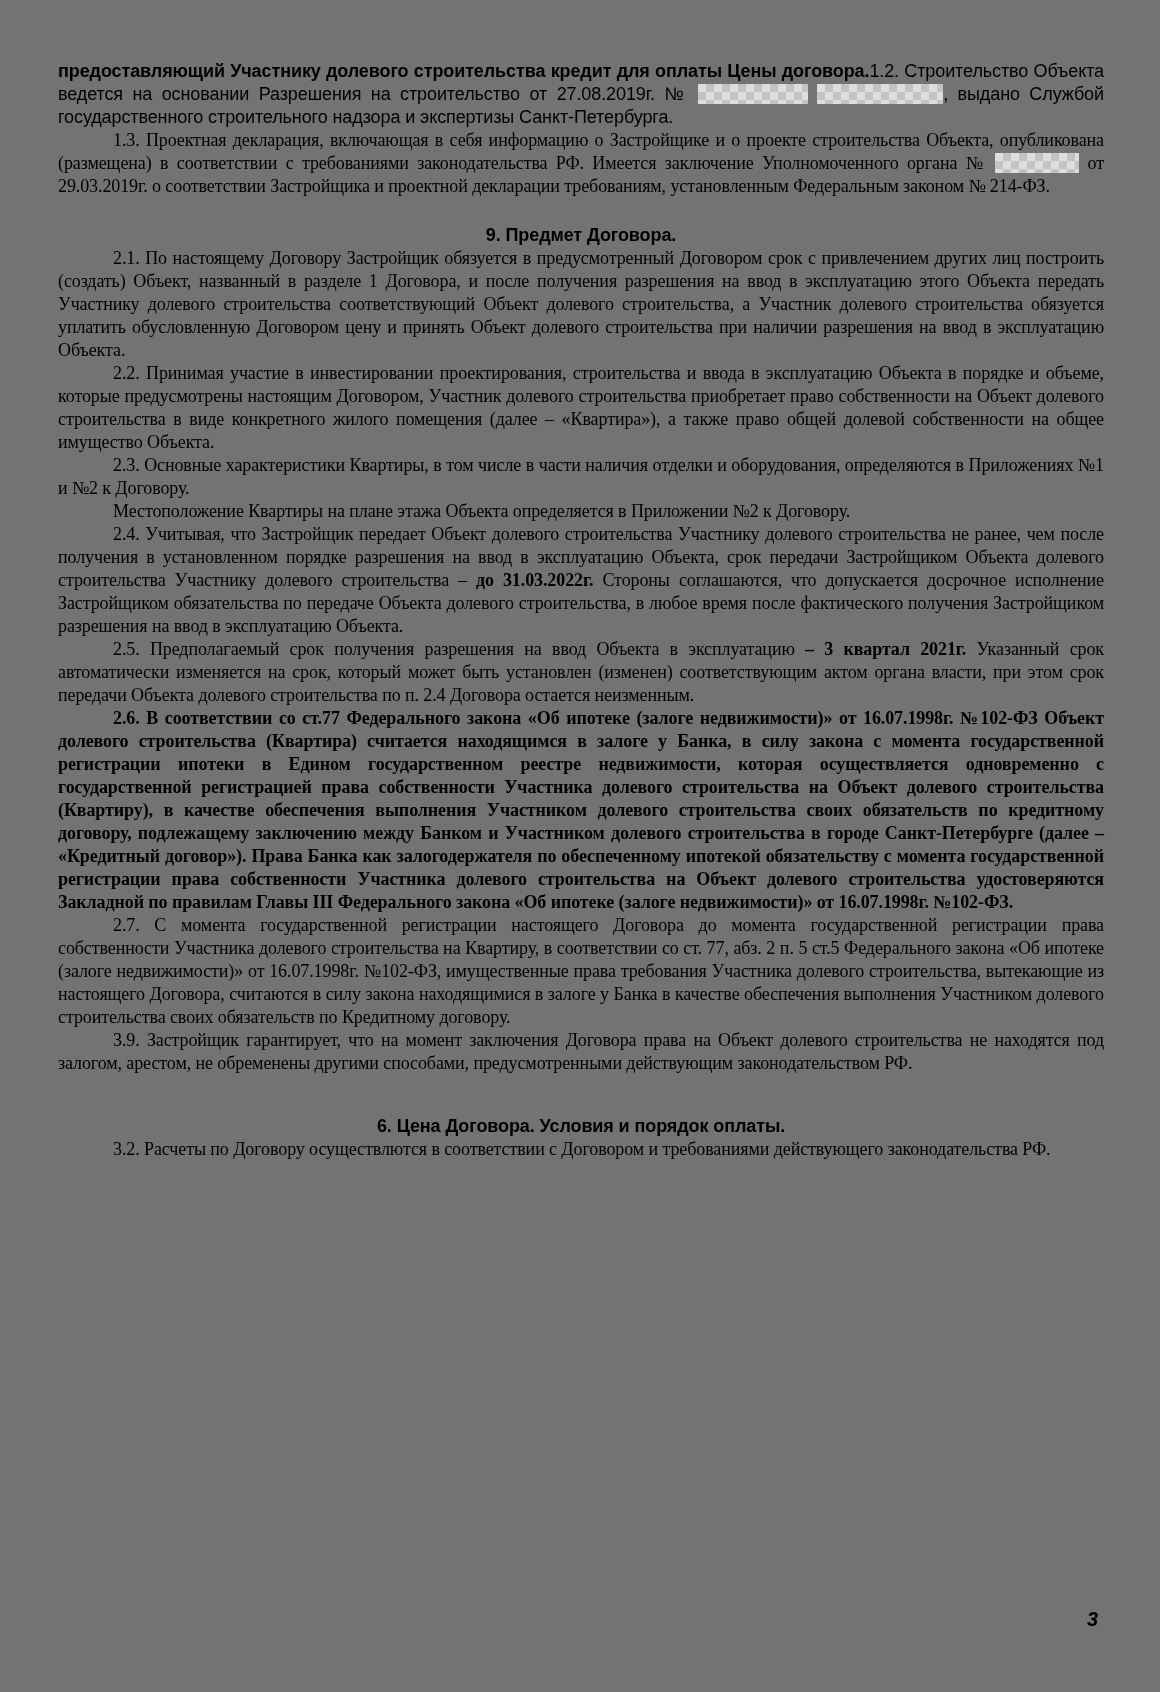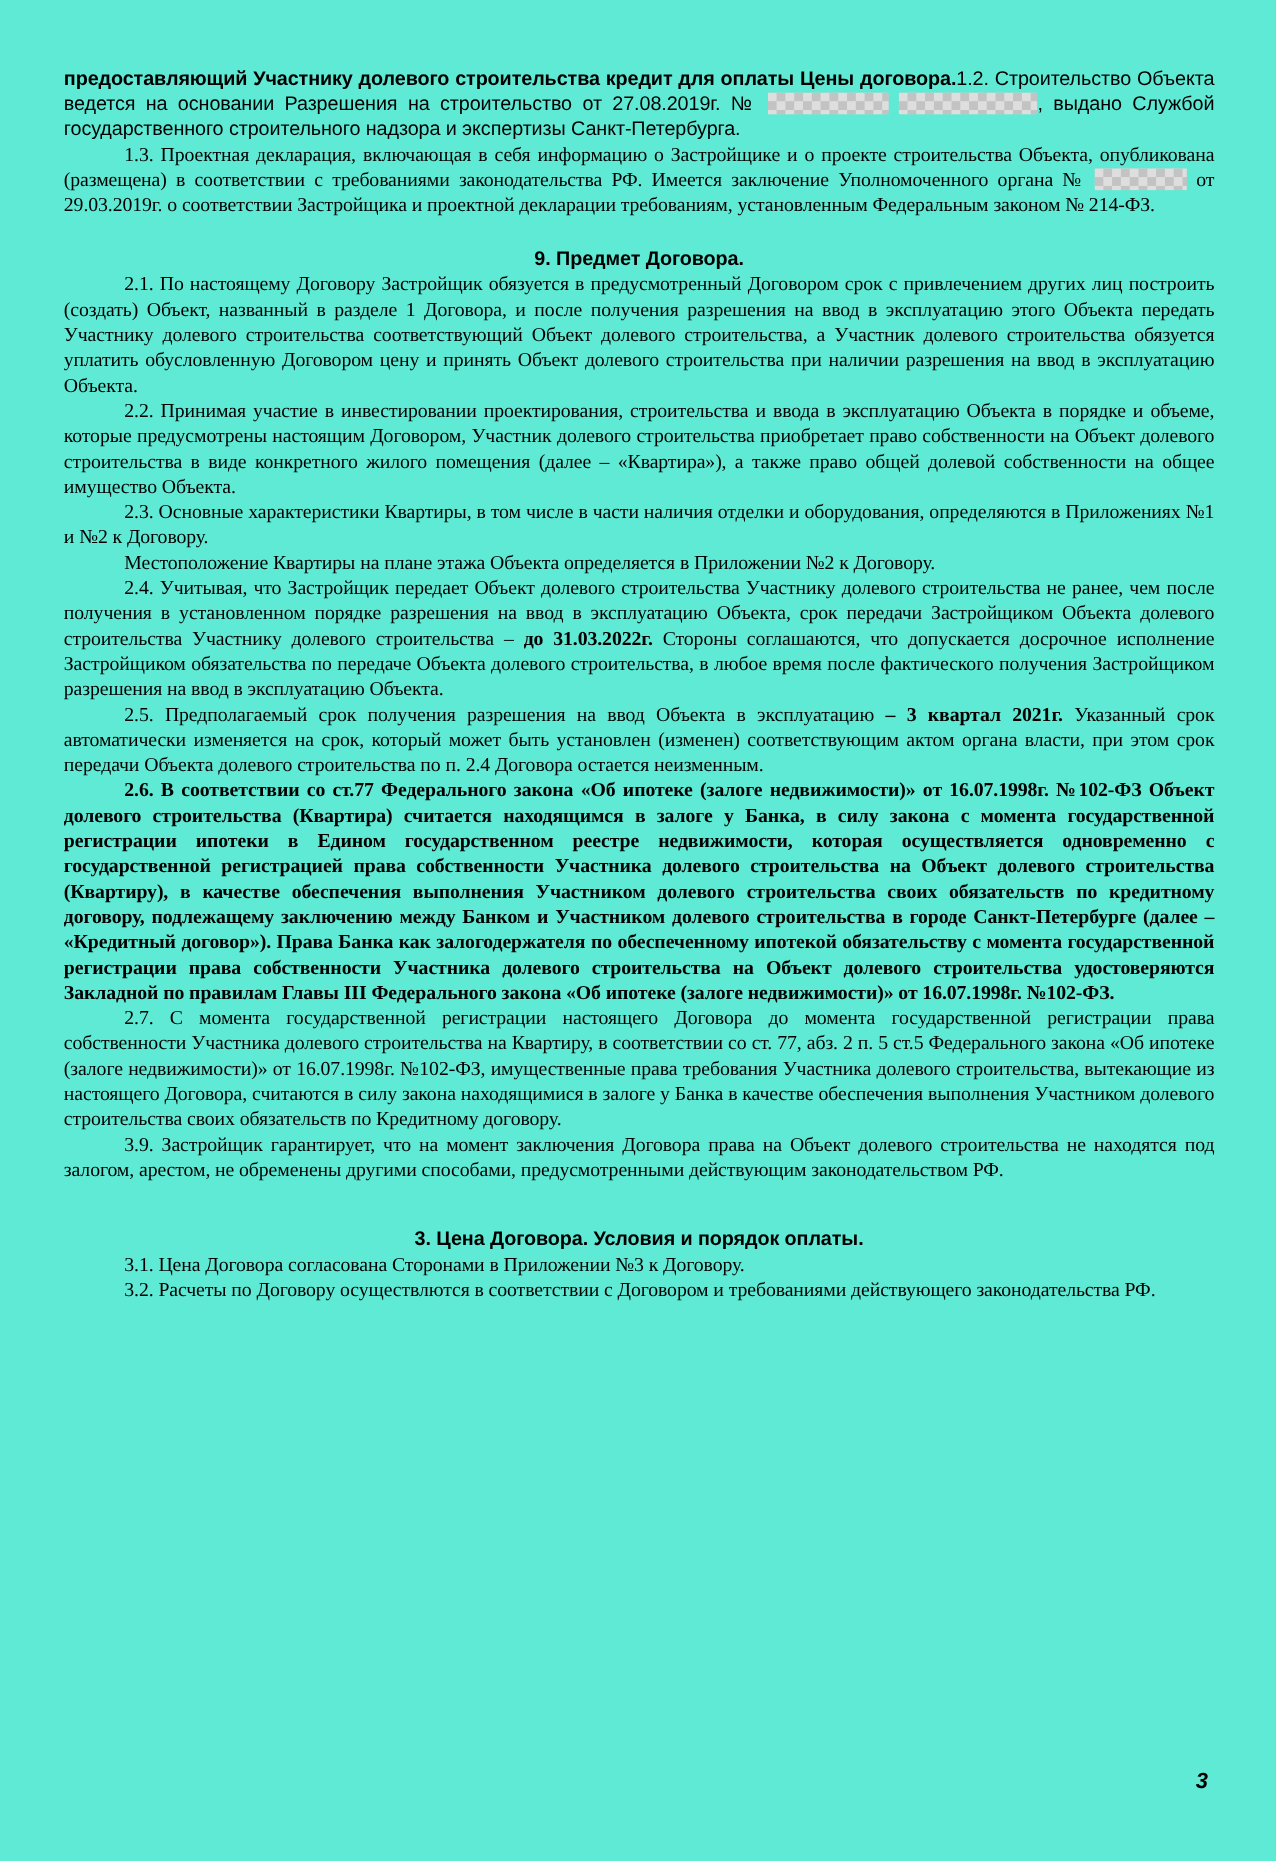"предоставляющий Участнику долевого" .page { background: #5eead4 -> #737373 }
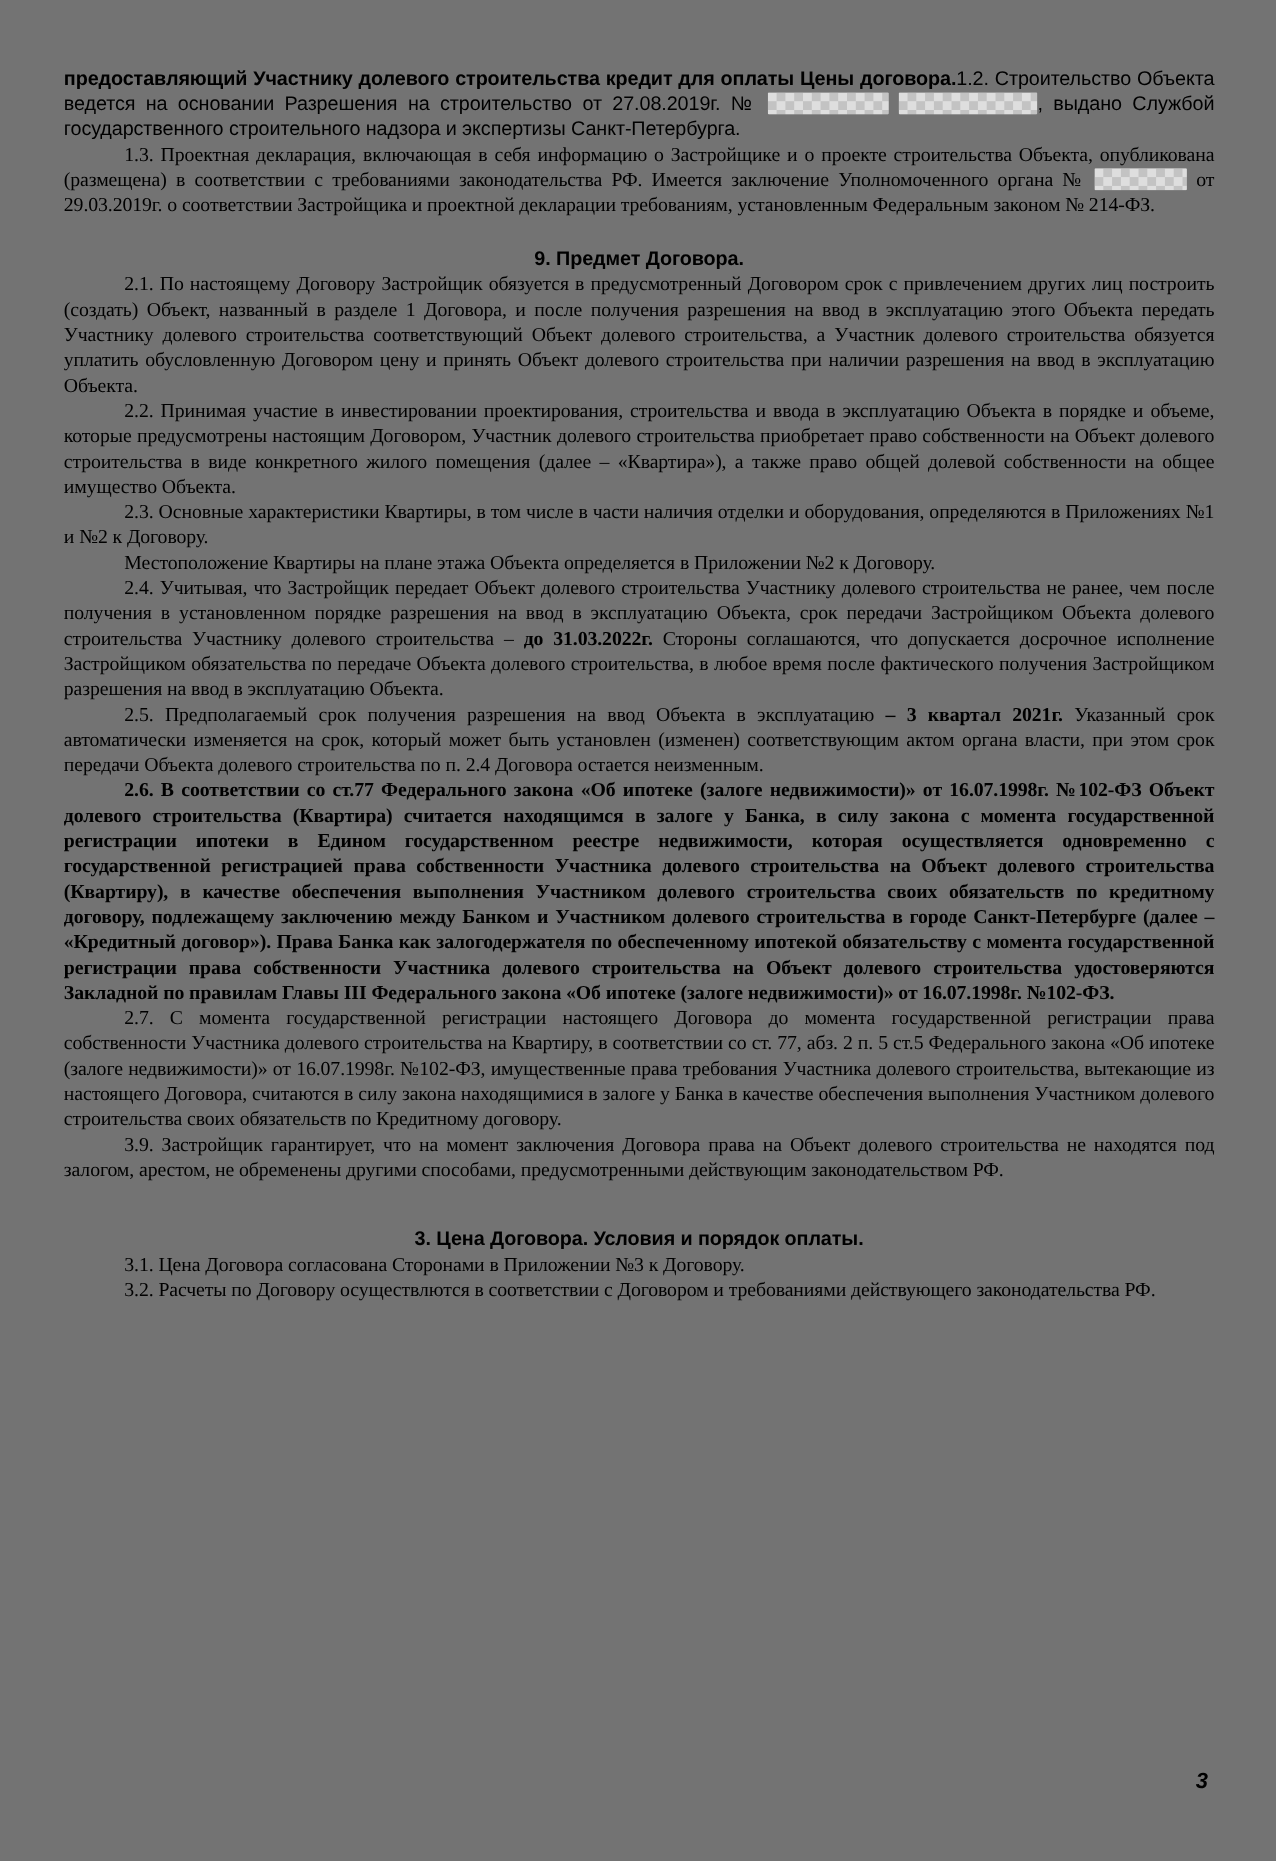"3. Цена Договора. Условия и" span.bold { text: 3 -> 6 }
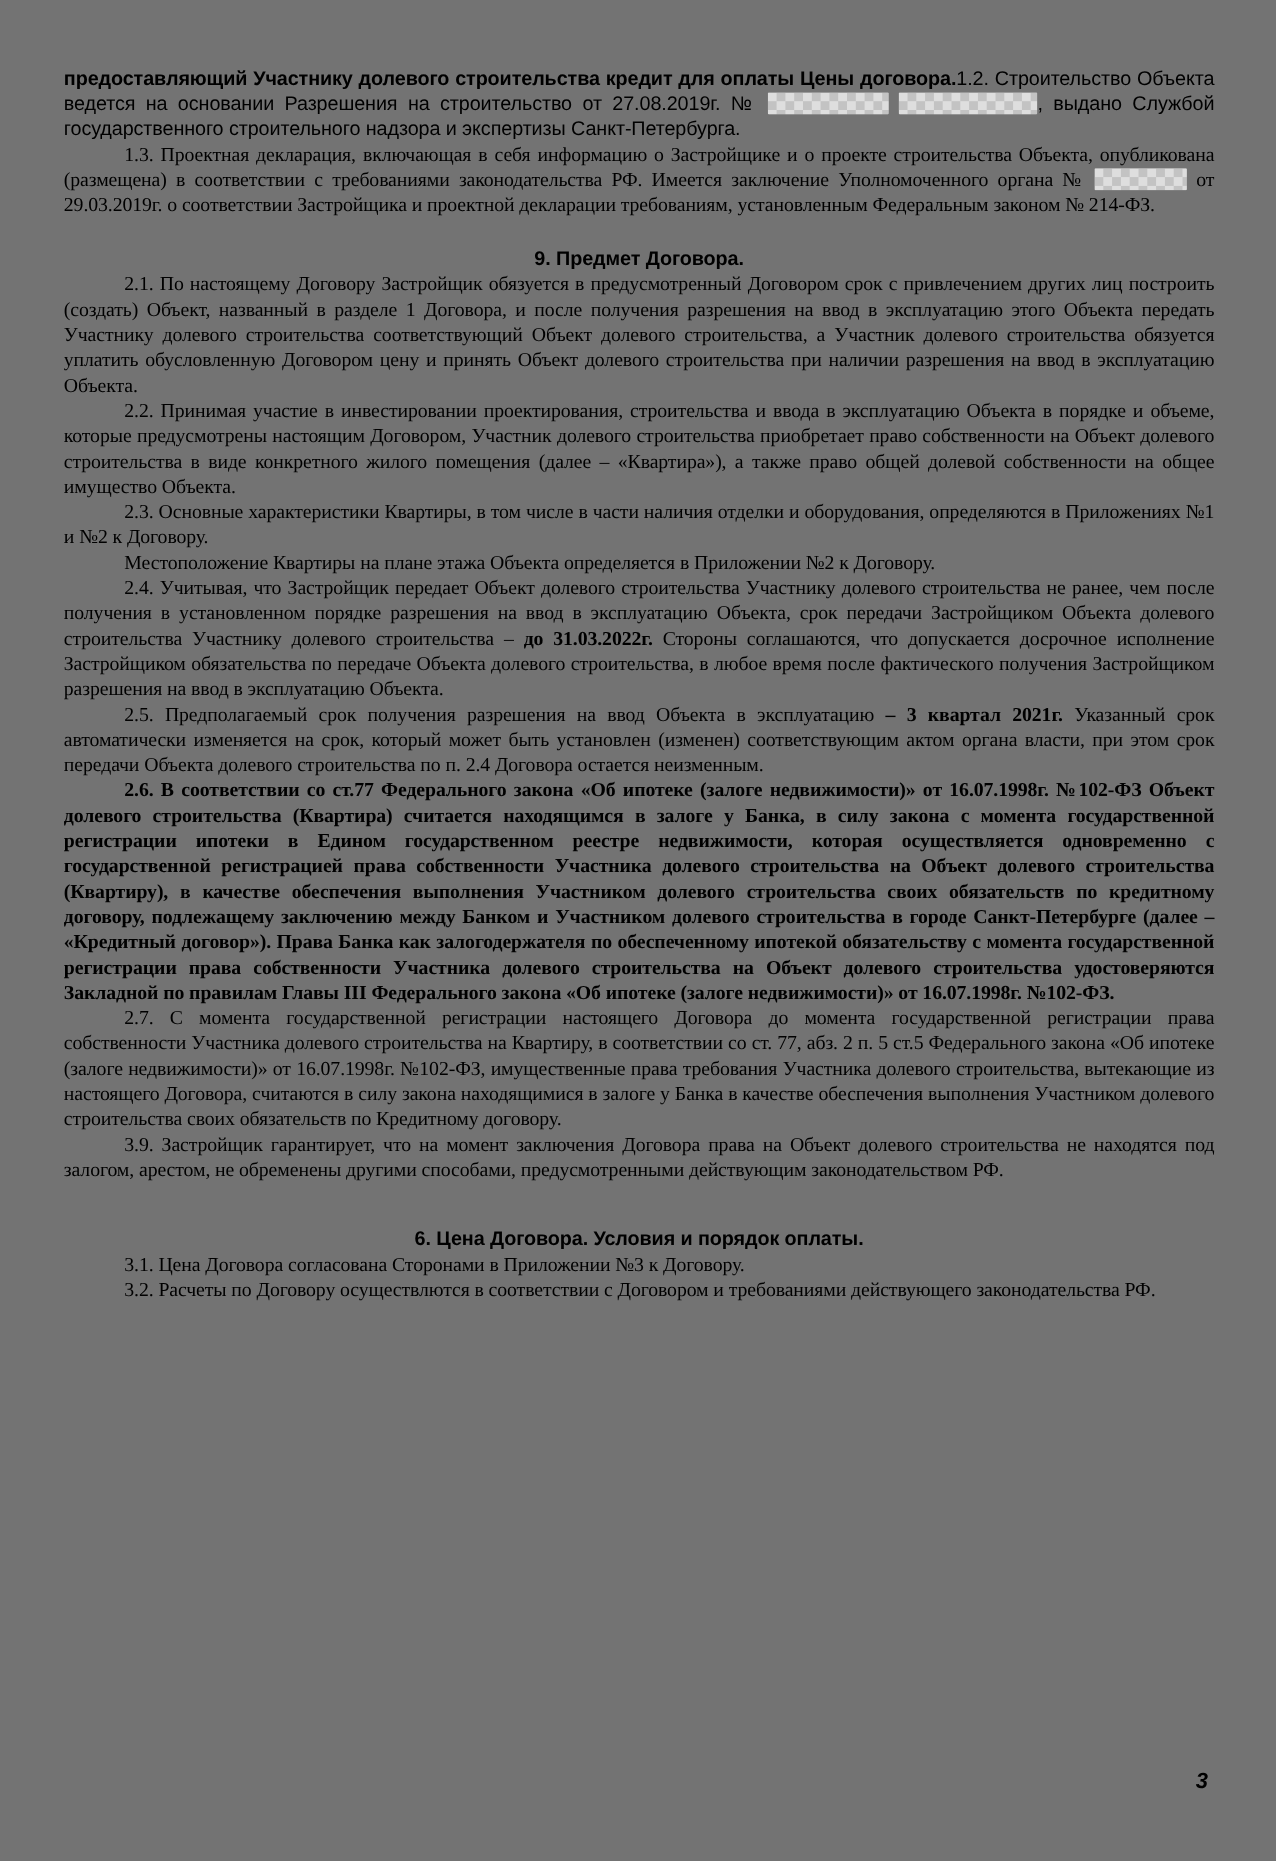"3.1. Цена Договора согласована Сторонами" div.para { html: <div><span>3.1. Цена Договора согласована Сторонами в Приложении №3 к Договору.</span></div> -> none }
